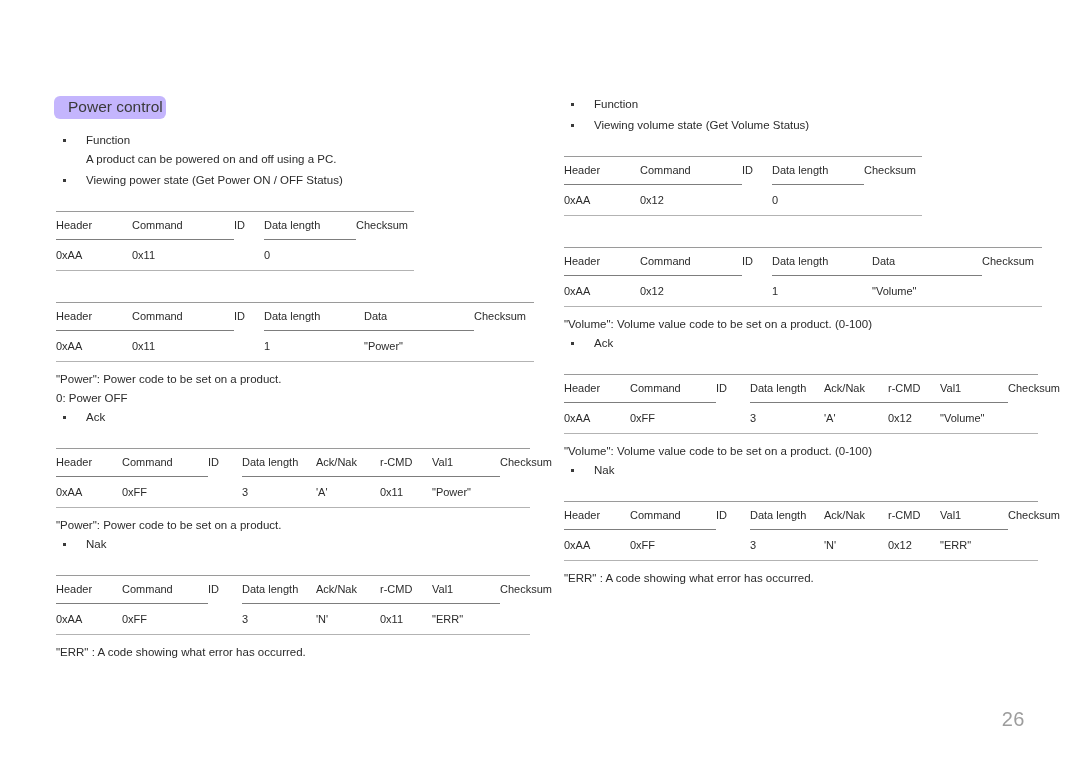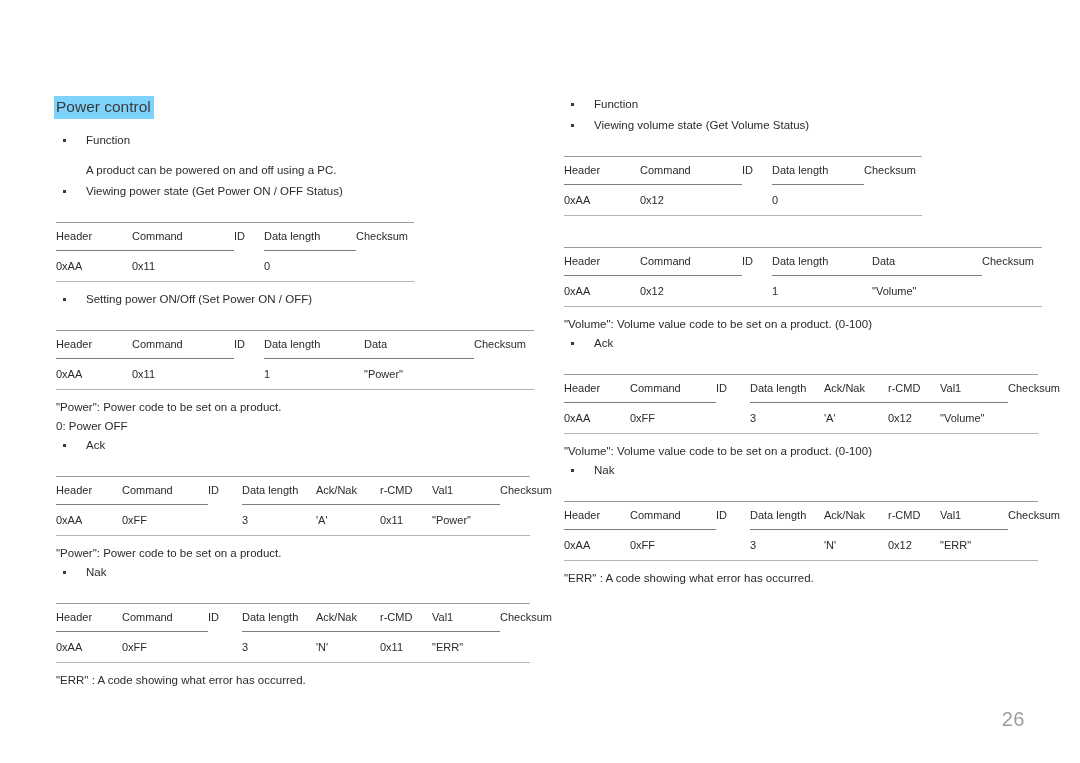"Power control" .section-heading .hl { background: #7dd3fc -> #c4b5fd; border-radius: none -> 6px; padding: 1px 3px 2px 2px -> 1px 3px 2px 14px }
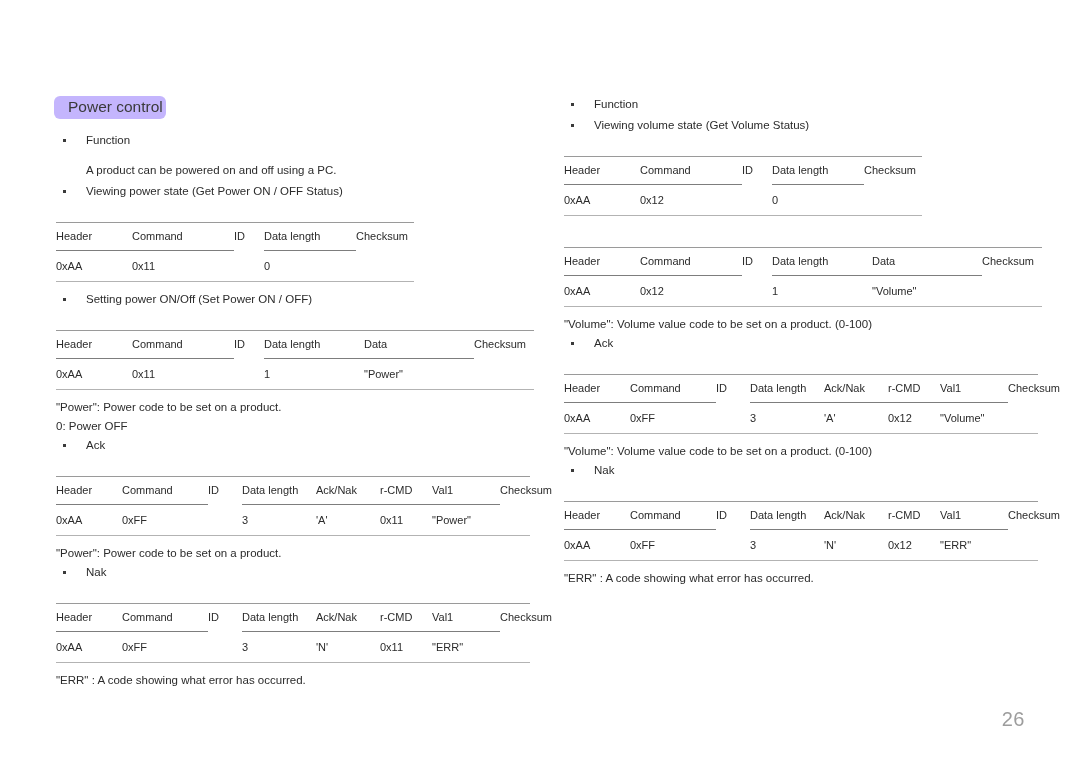"A product can be powered" .bullet .sub { margin-top: 13px -> 2px }
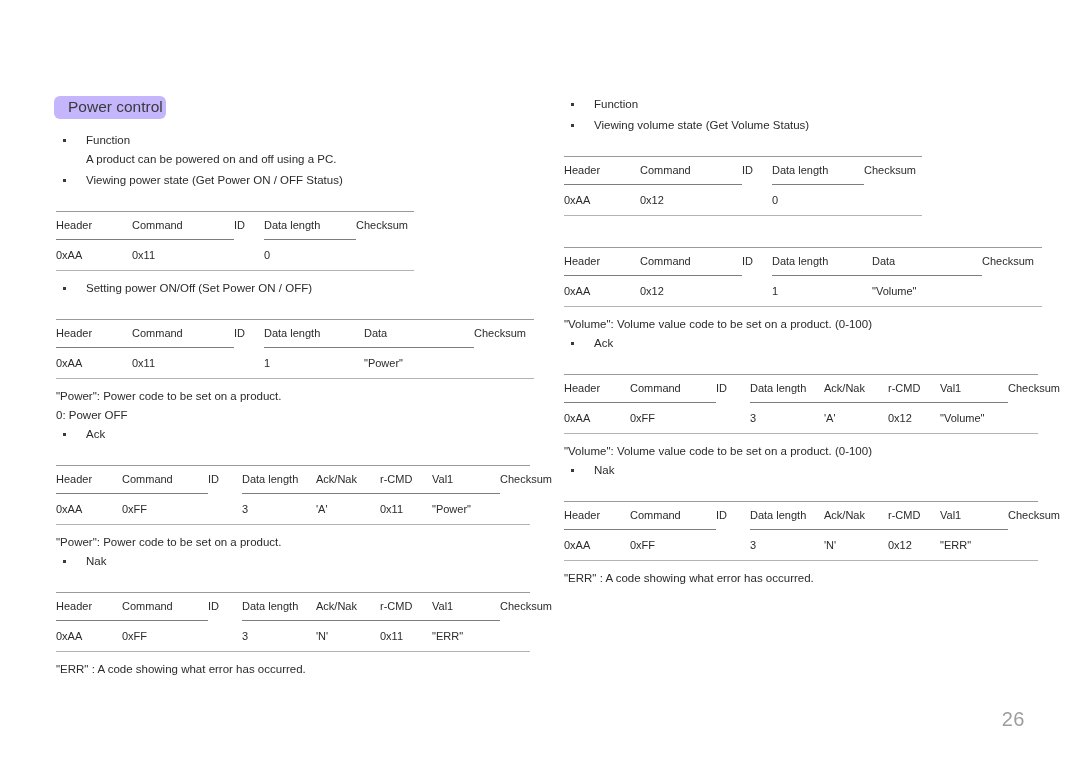"Setting power ON/Off (Set Power" div.bullet { html: <div> <span>Setting power ON/Off (Set Power ON / OFF)</span> </div> -> none }
